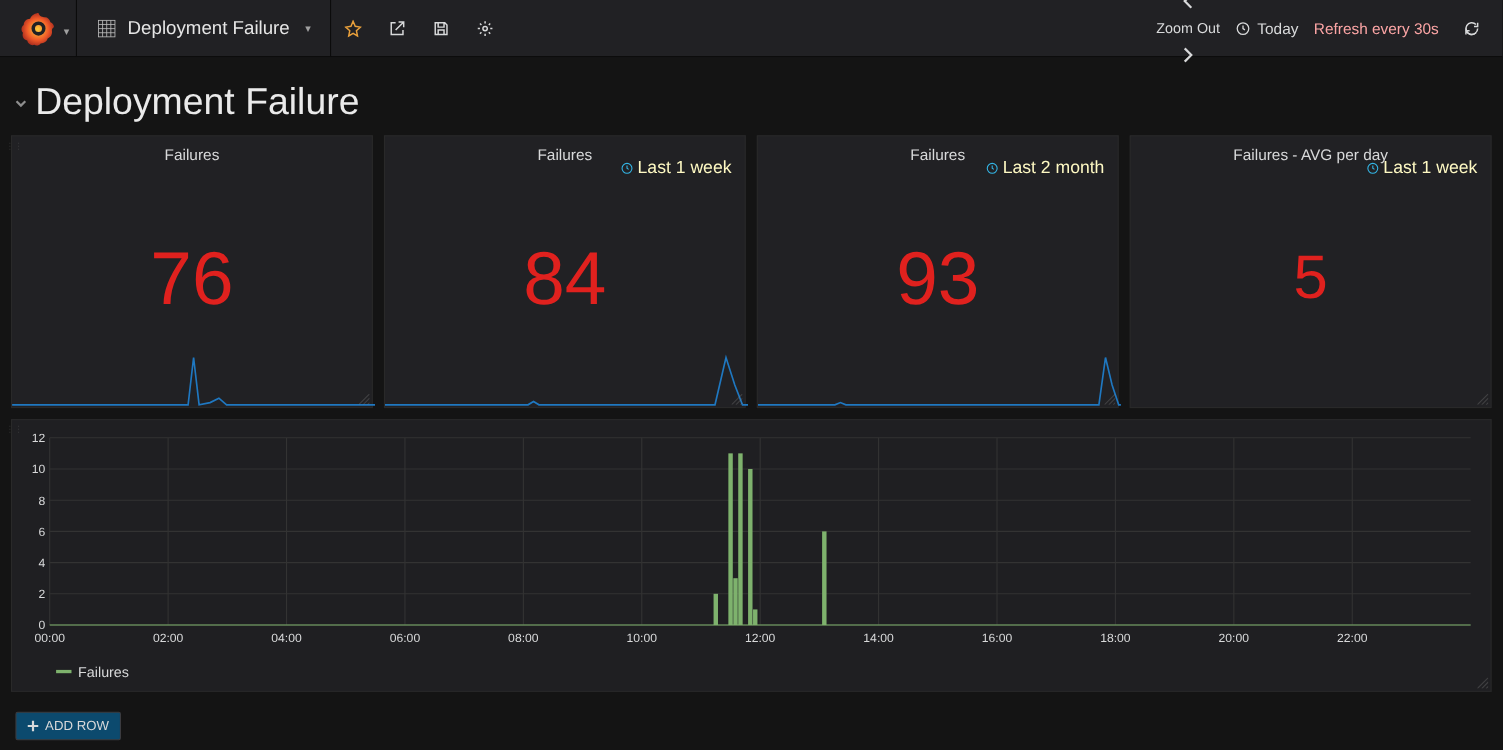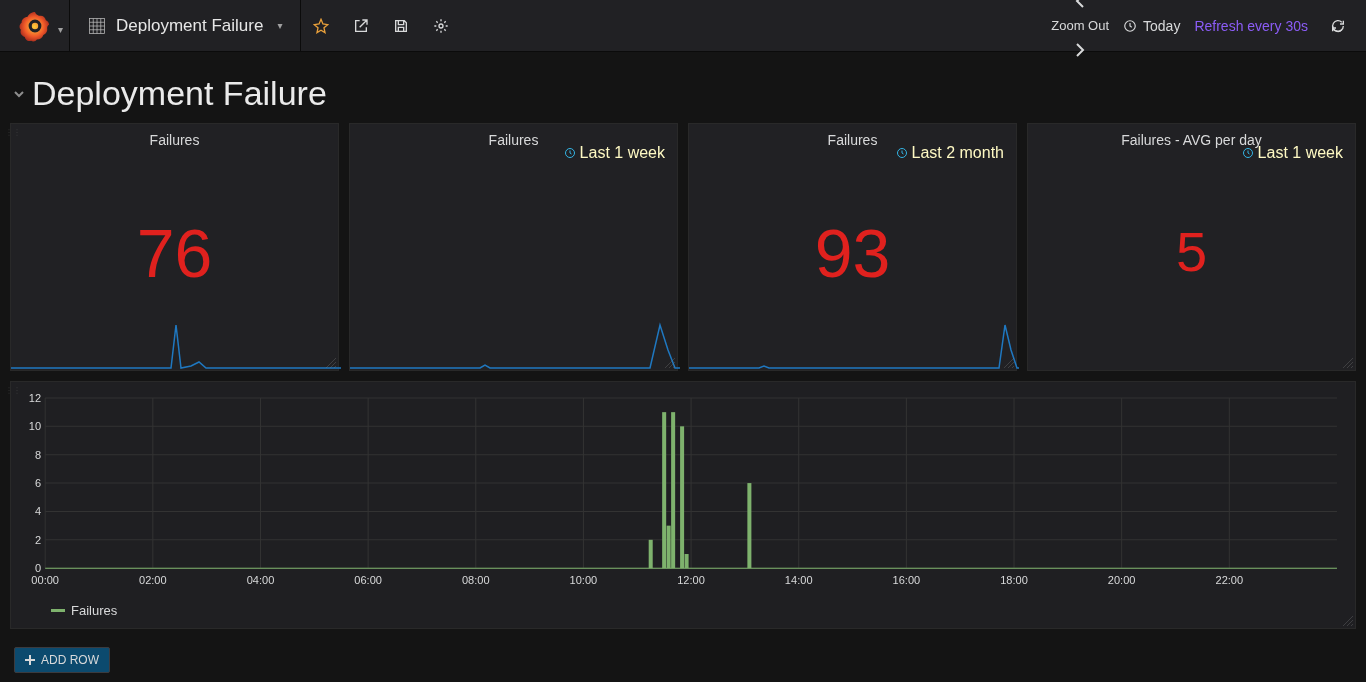"Refresh every 30s" .refresh-label { color: #8b5cf6 -> #fca5a5 }
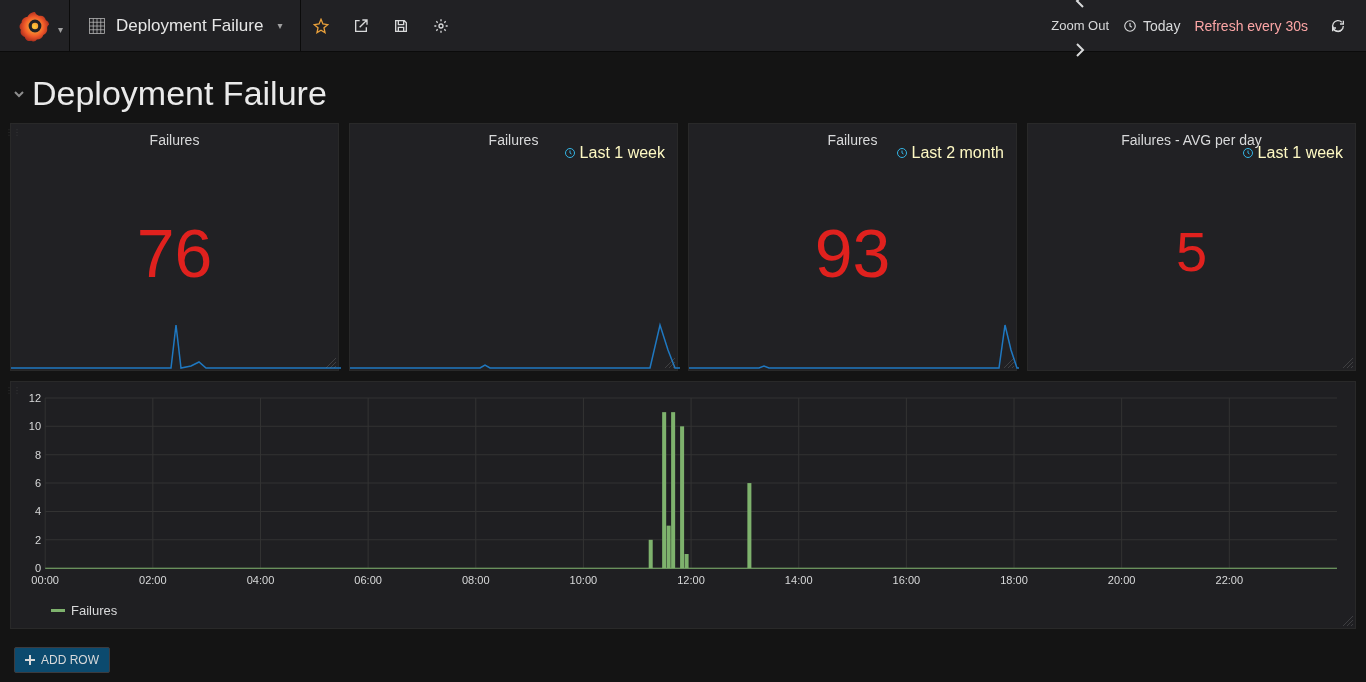"84" div.stat-value { html: none -> <div>84</div> }
